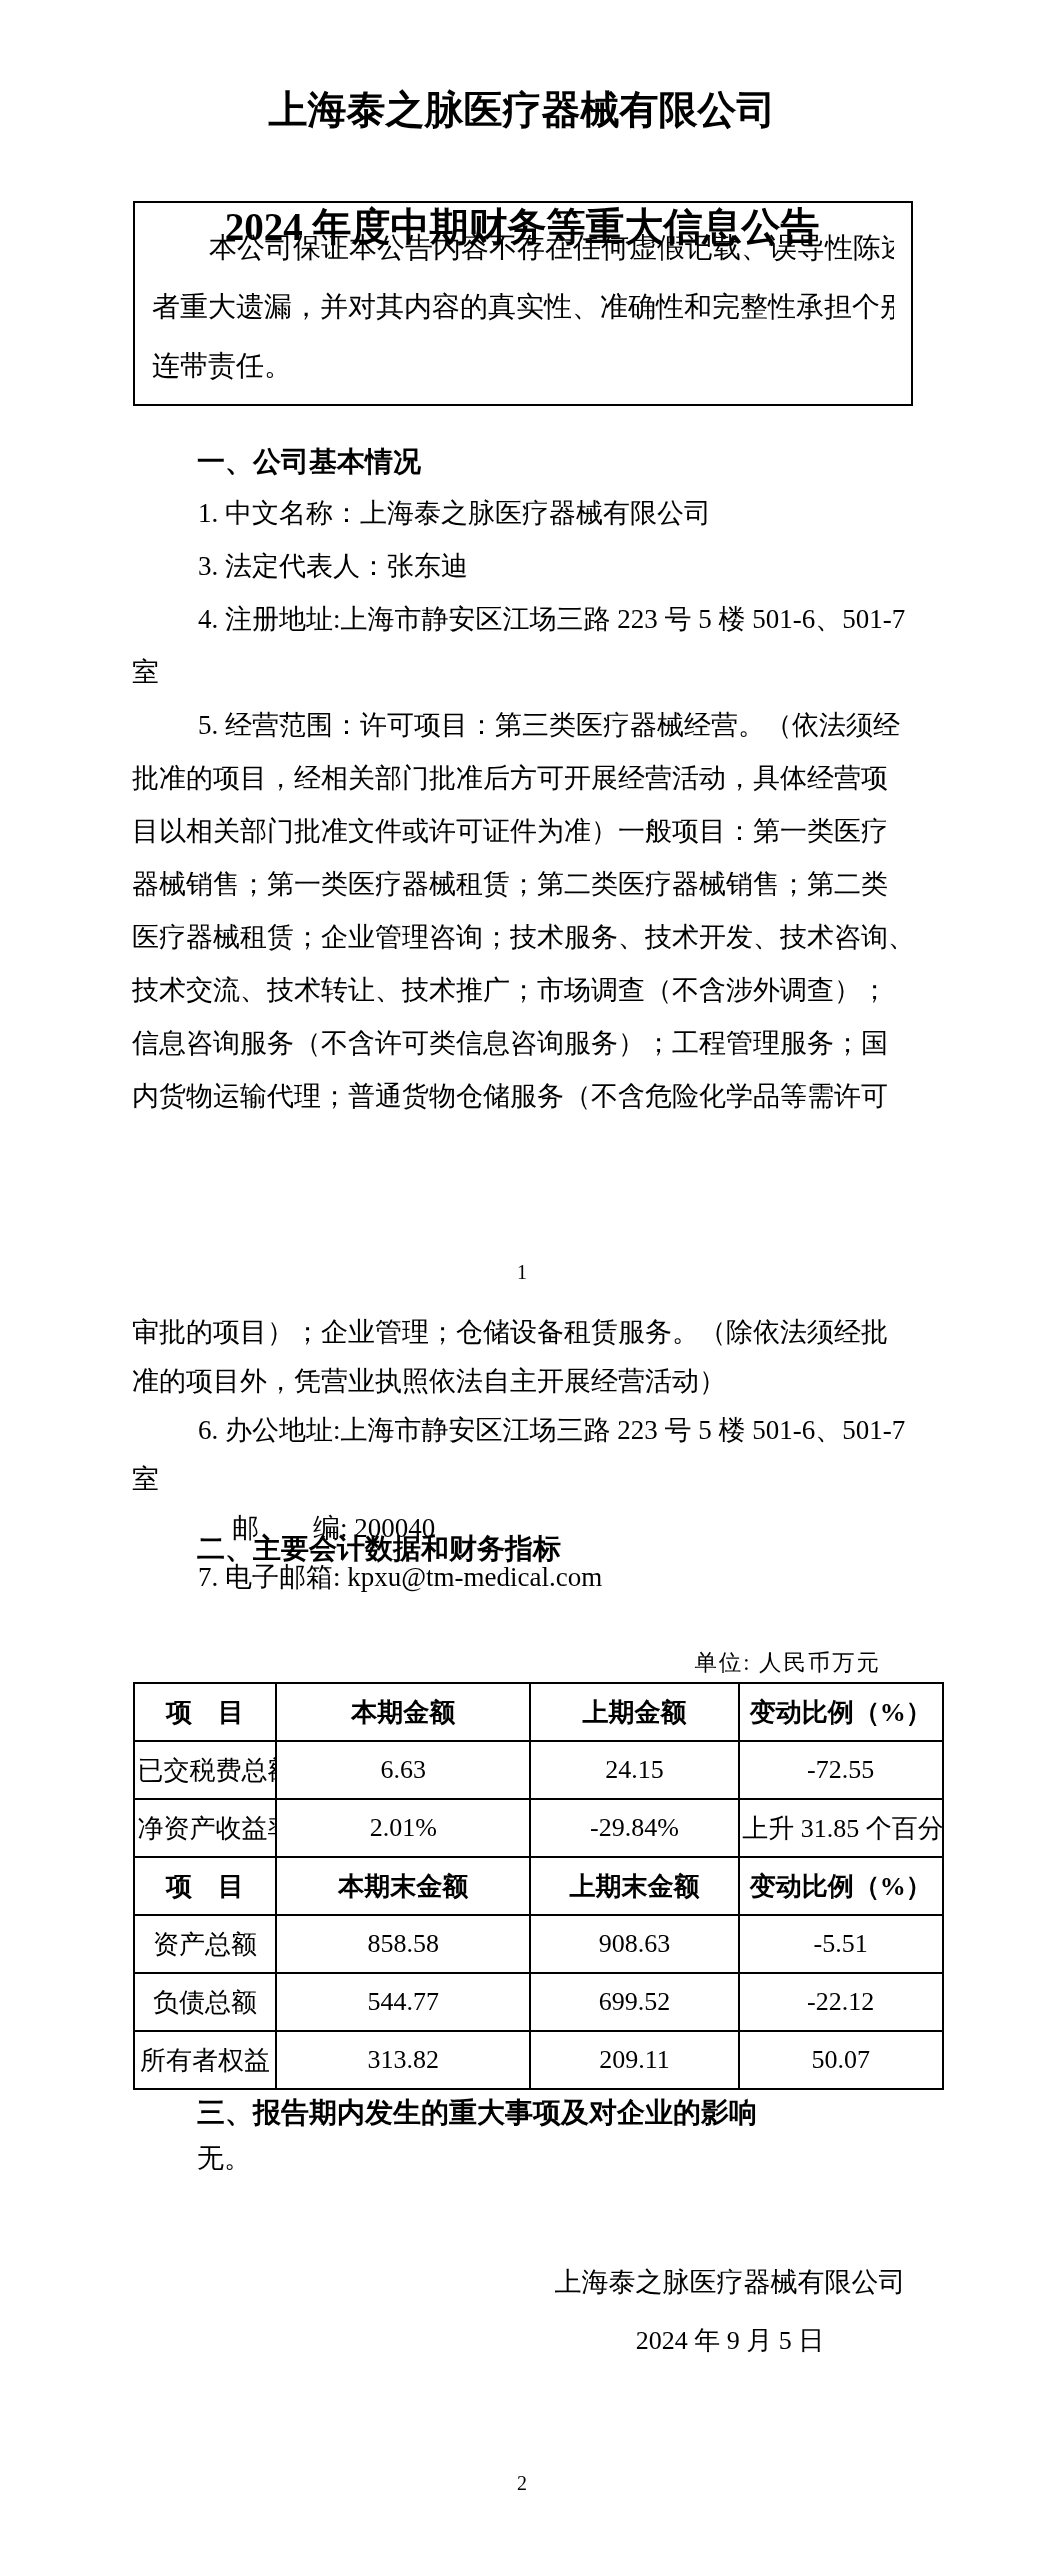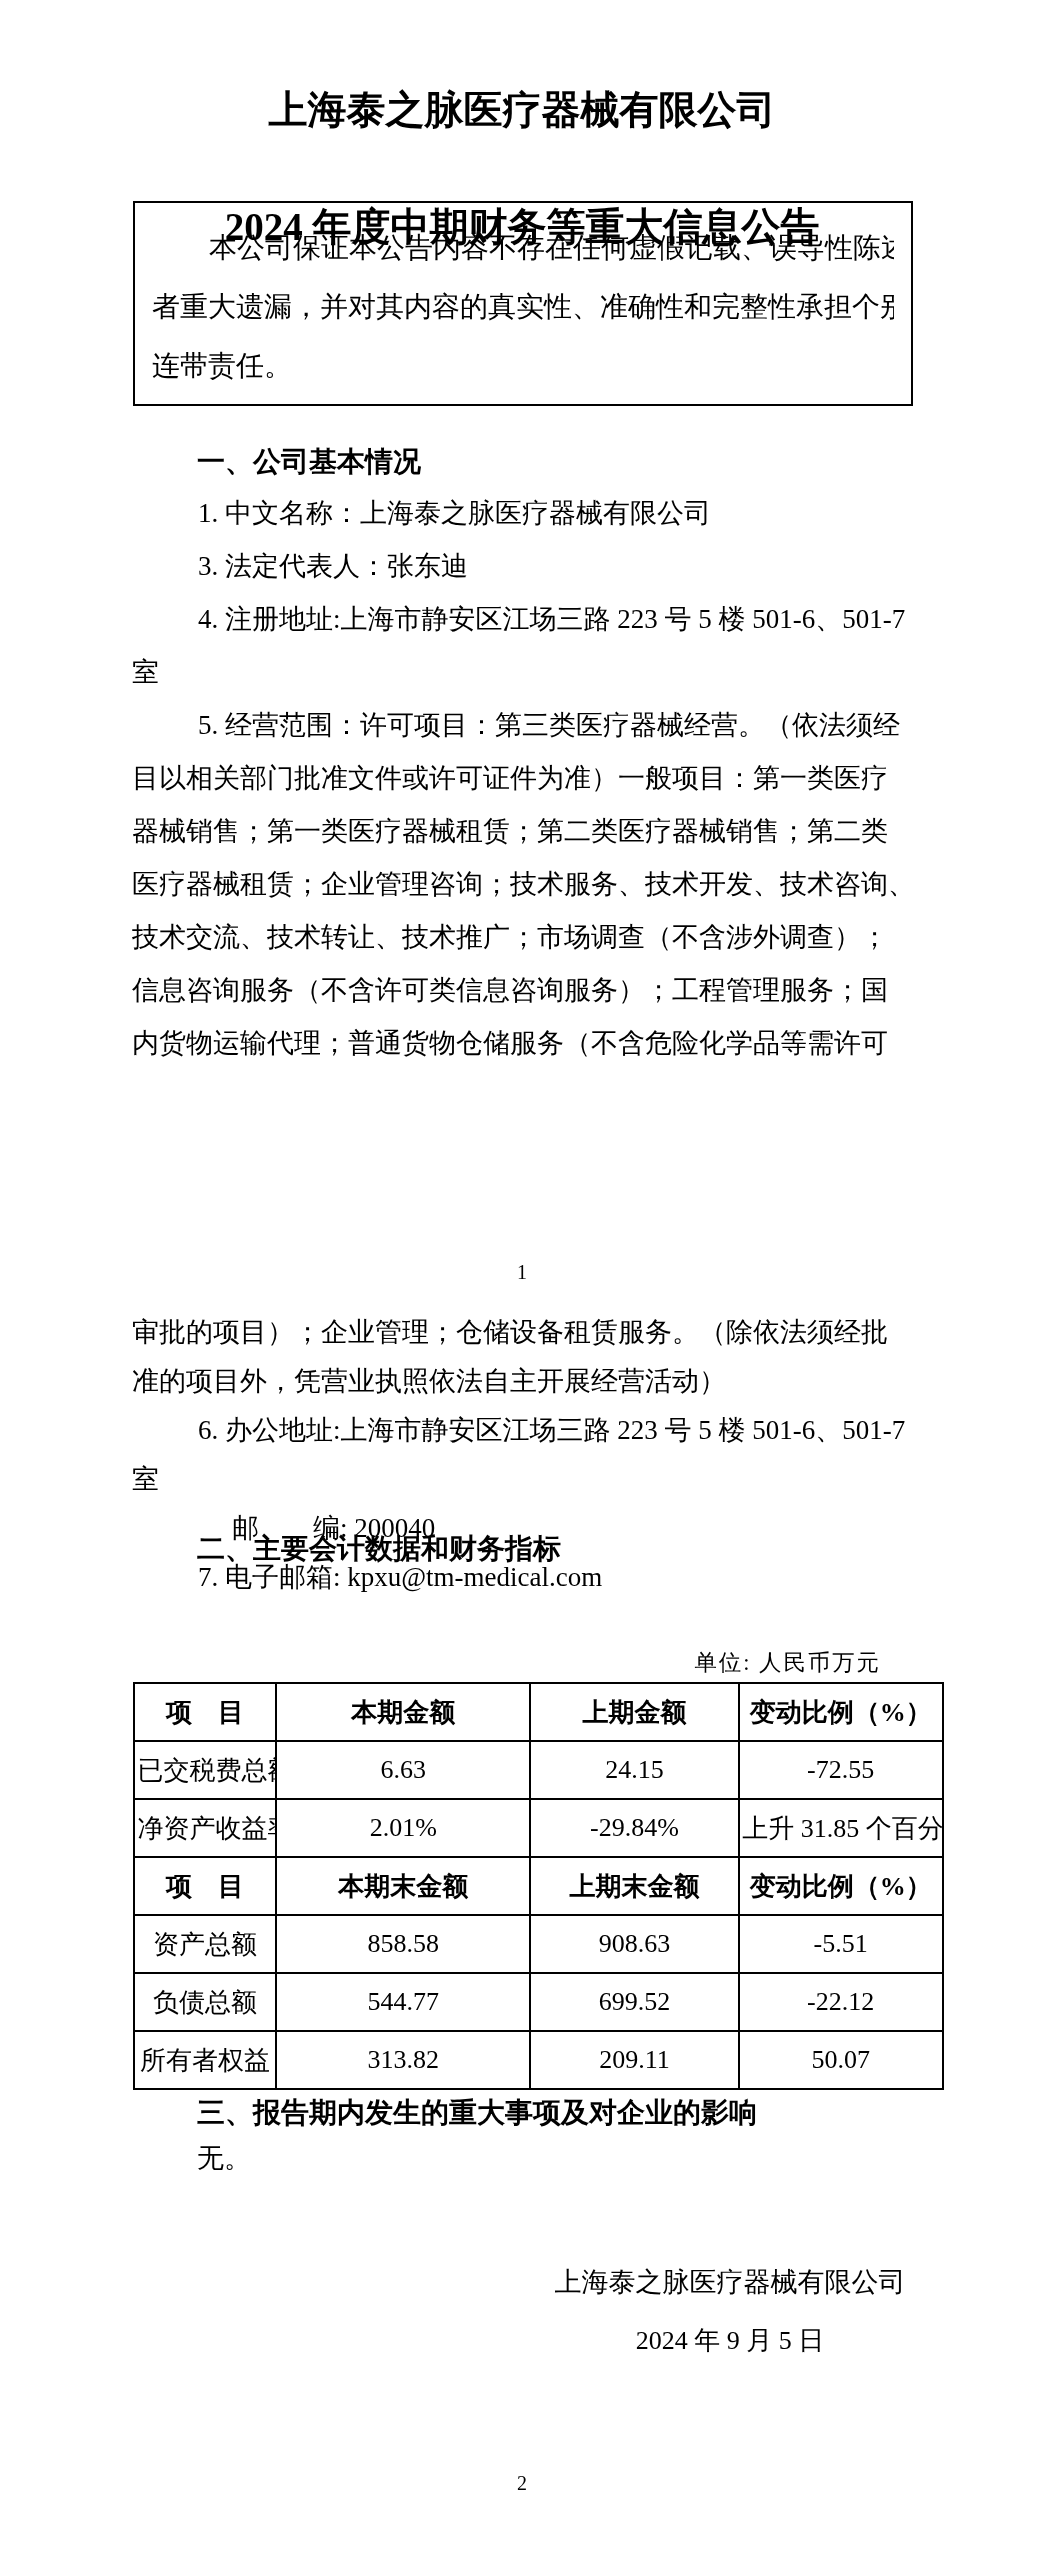"批准的项目，经相关部门批准后方可开展经营活动，具体经营项" div.bline { html: none -> <div>批准的项目，经相关部门批准后方可开展经营活动，具体经营项</div> }
